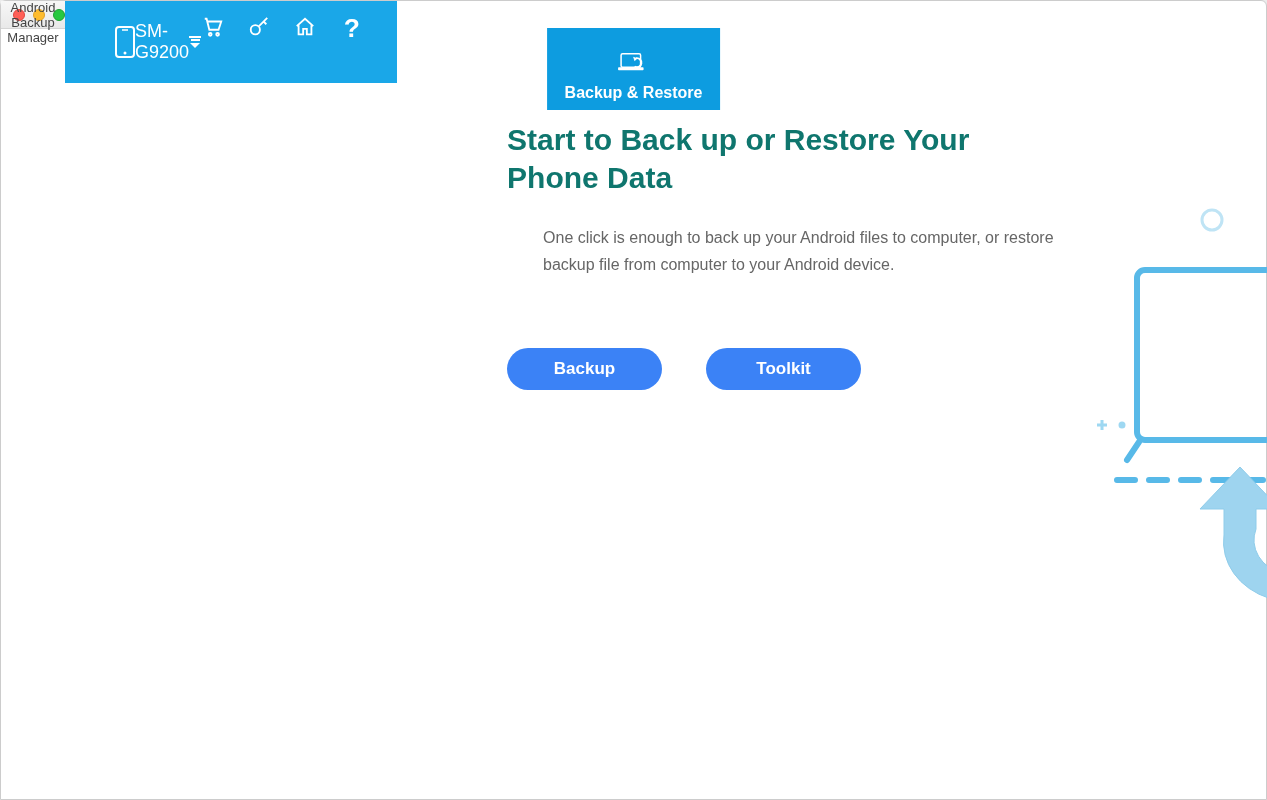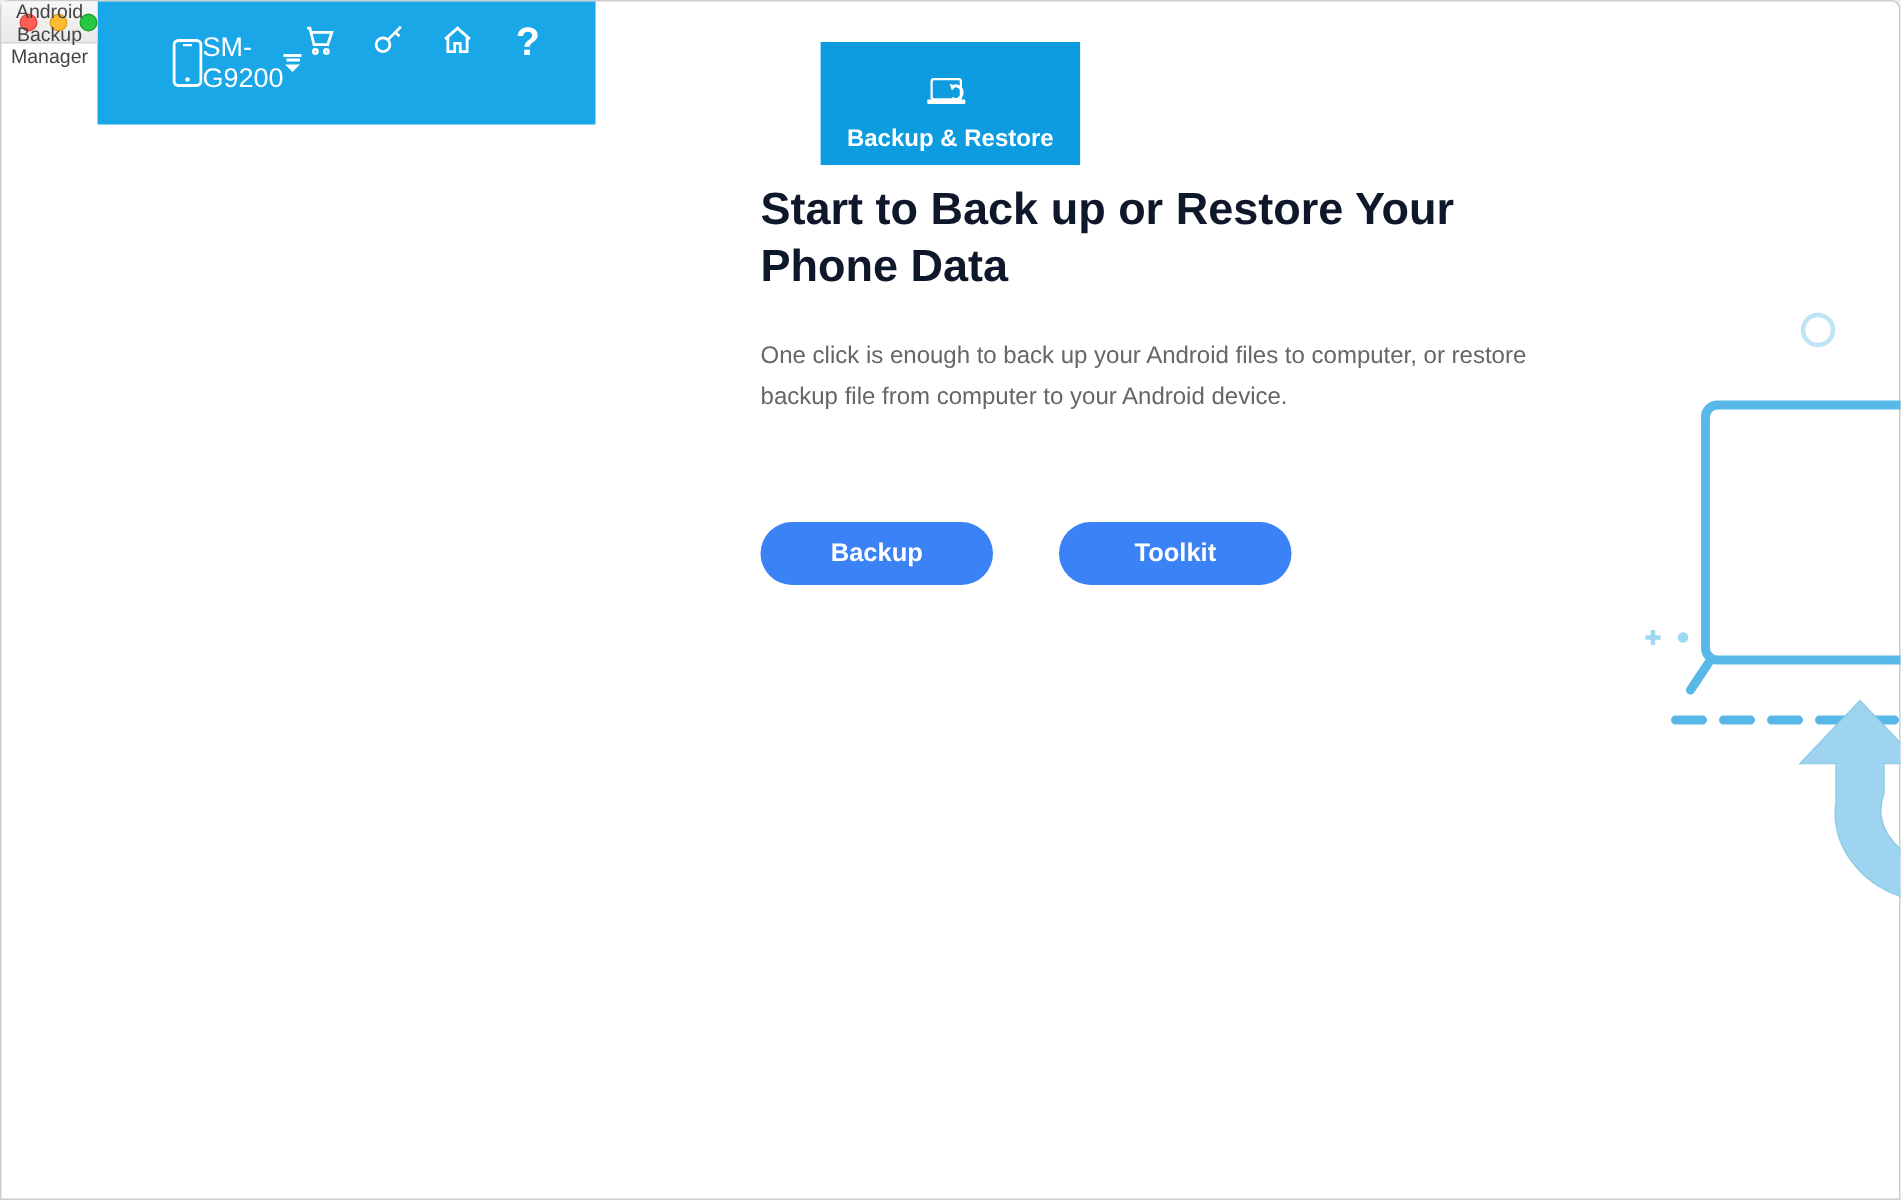"Start to Back up or" .heading { color: #0f172a -> #0f766e }
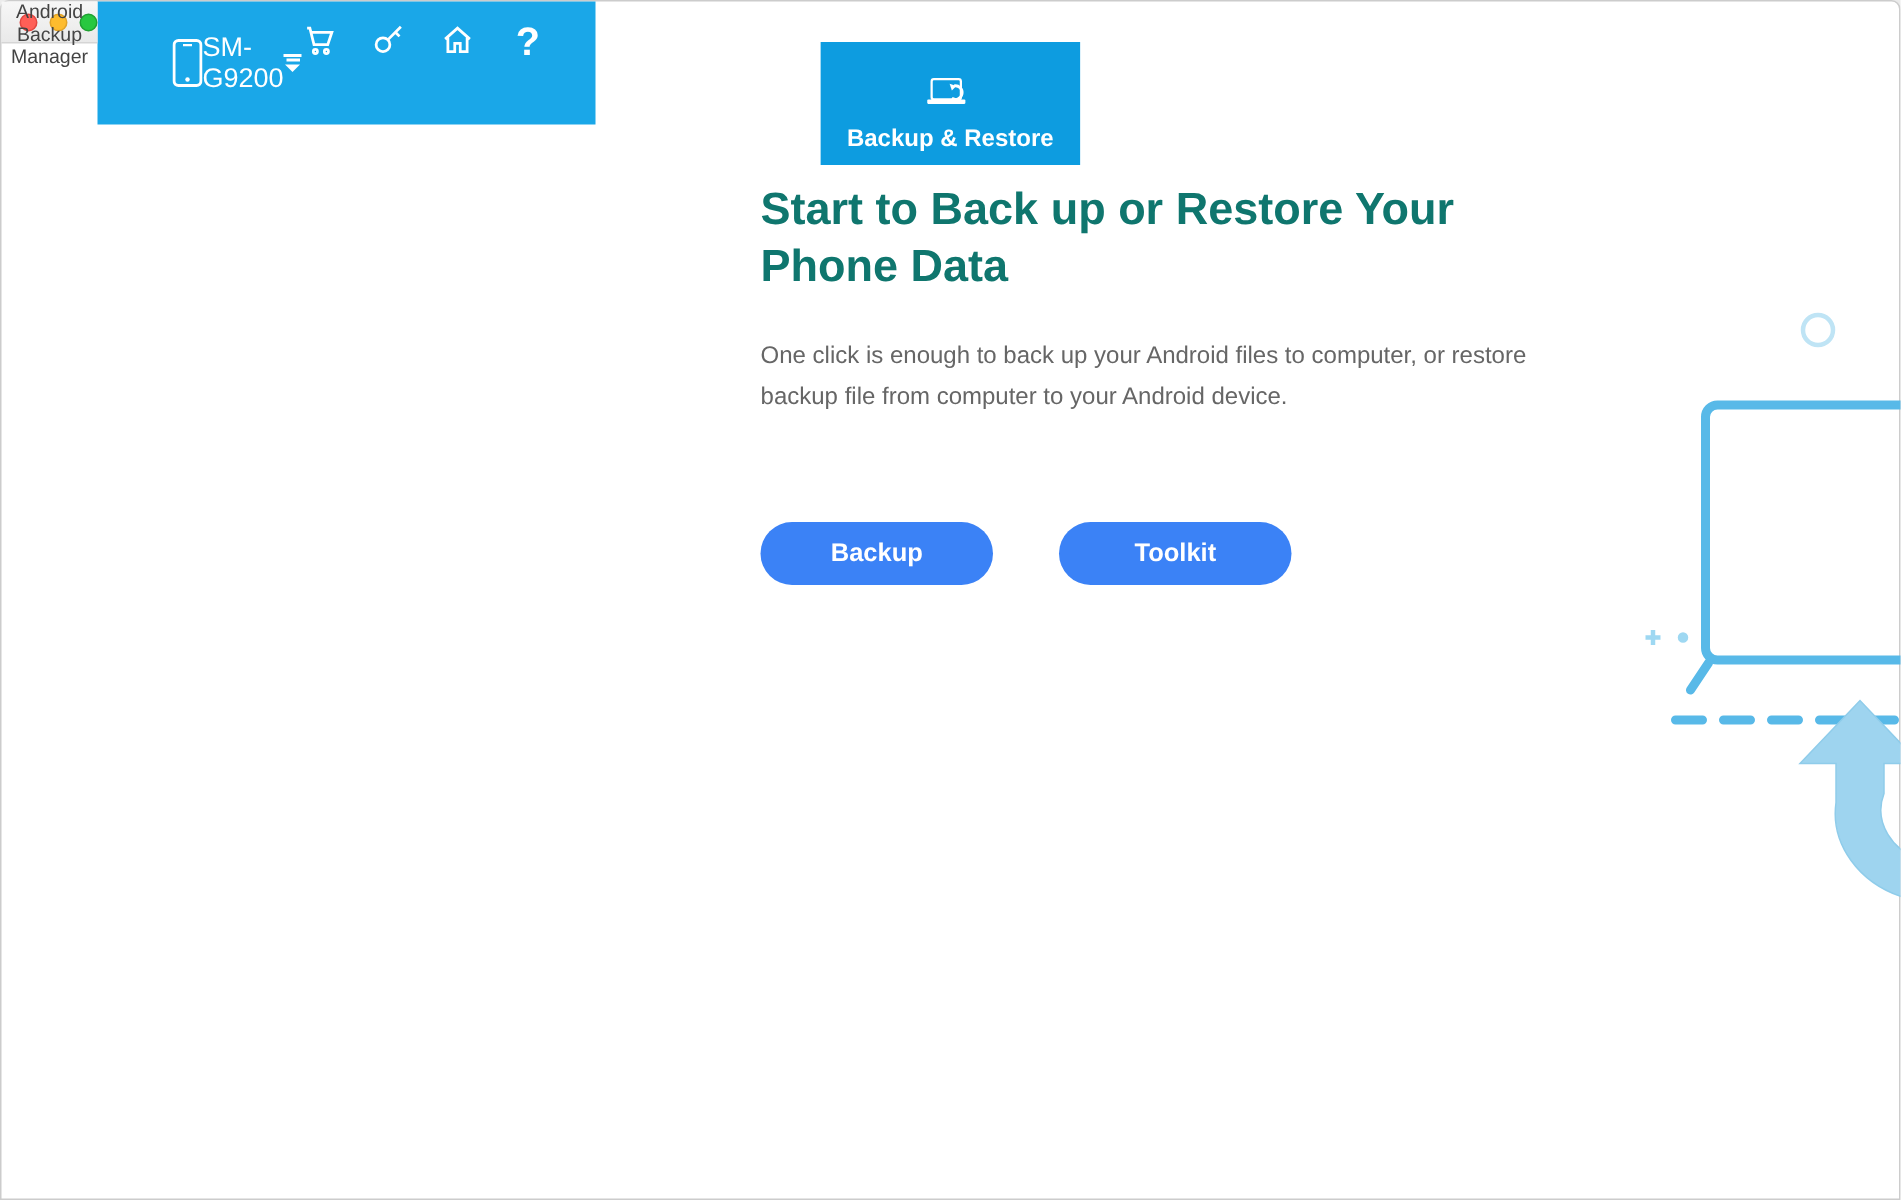"One click is enough to" .desc { margin-left: none -> 36px }
